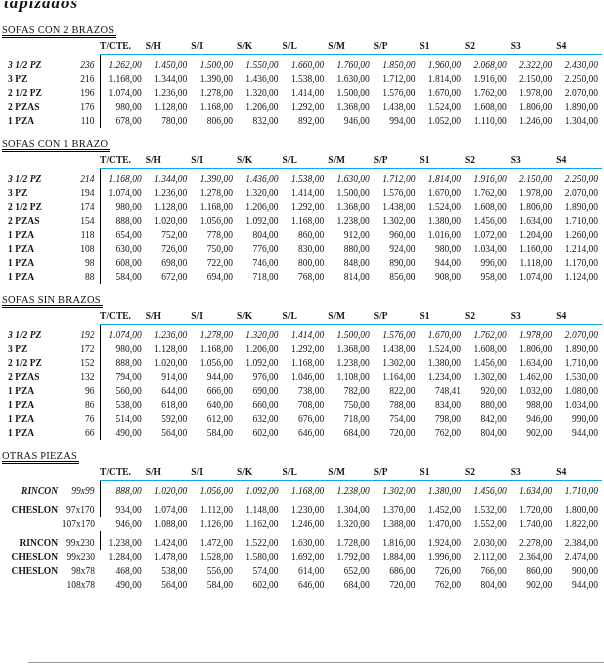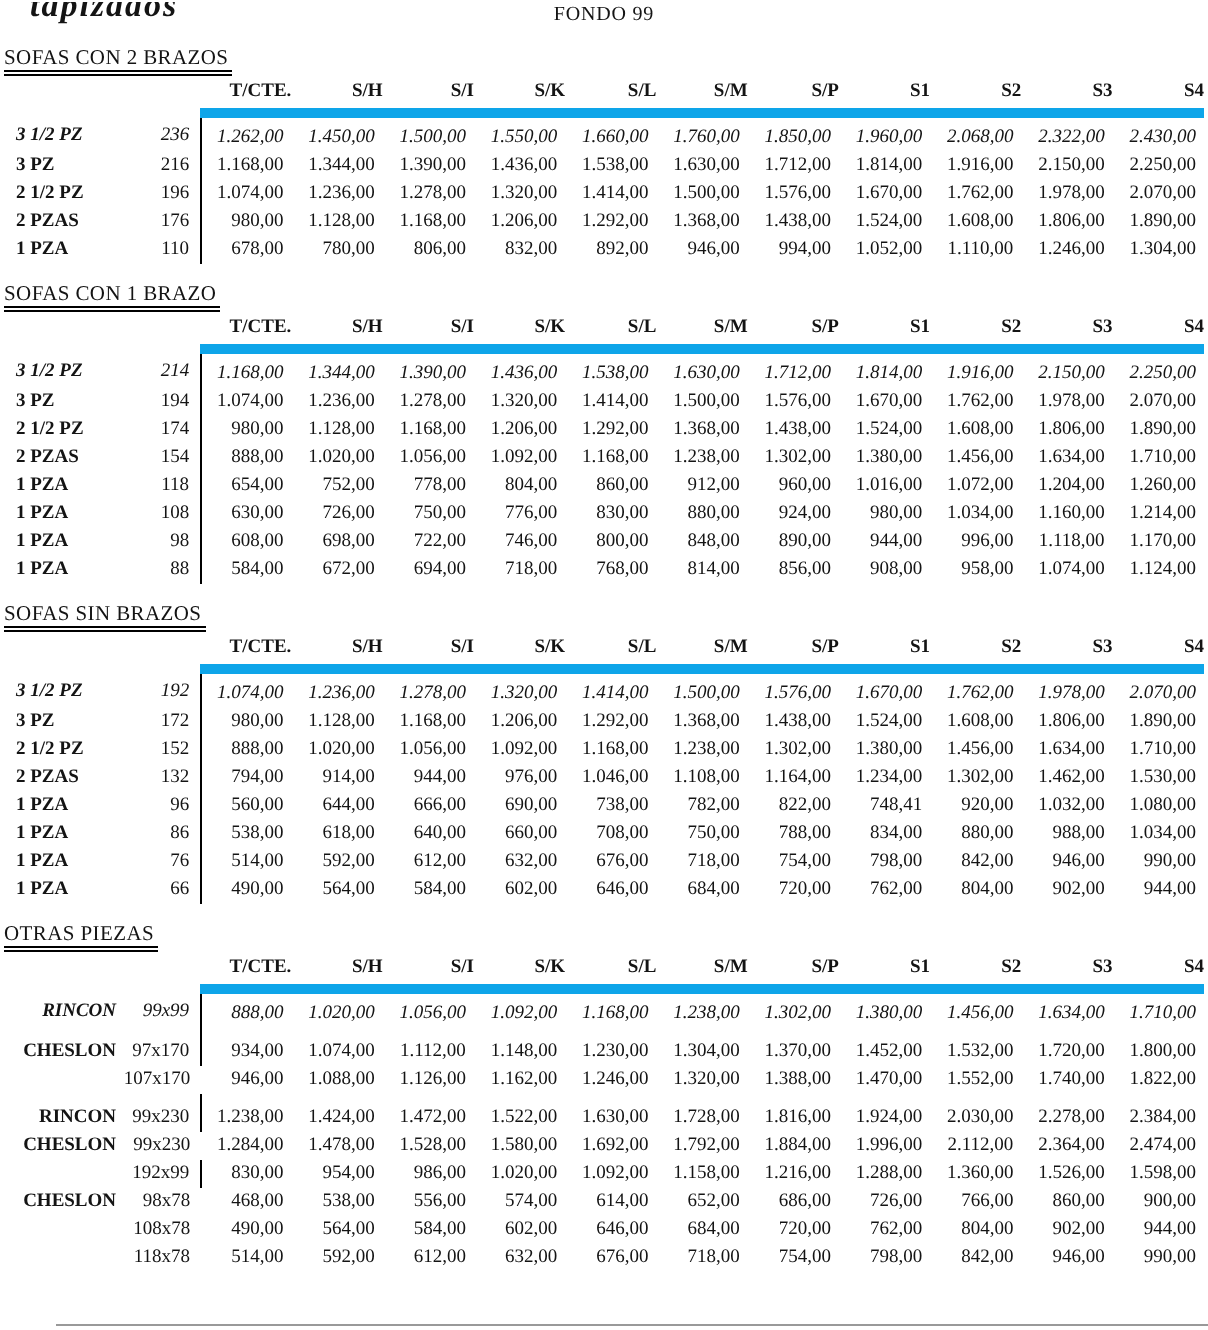"tapizados" .logo-clip { left: 13px -> 2px }
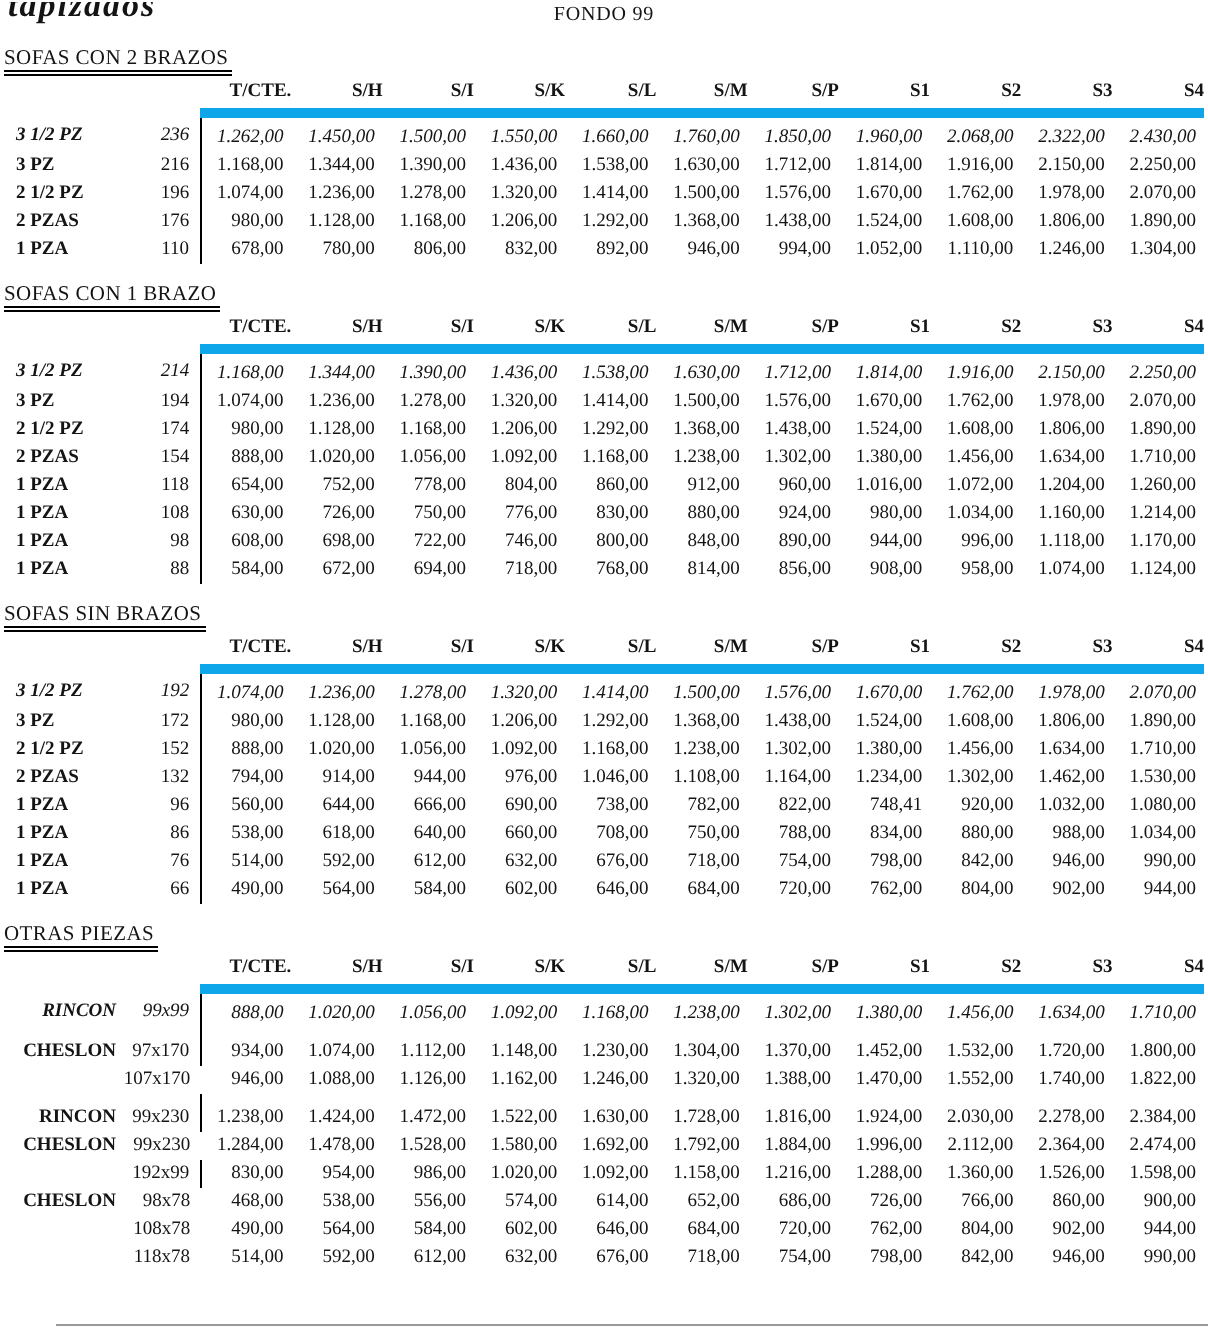"FONDO 99" div.doc-title { html: <div>FONDO 99</div> -> none }
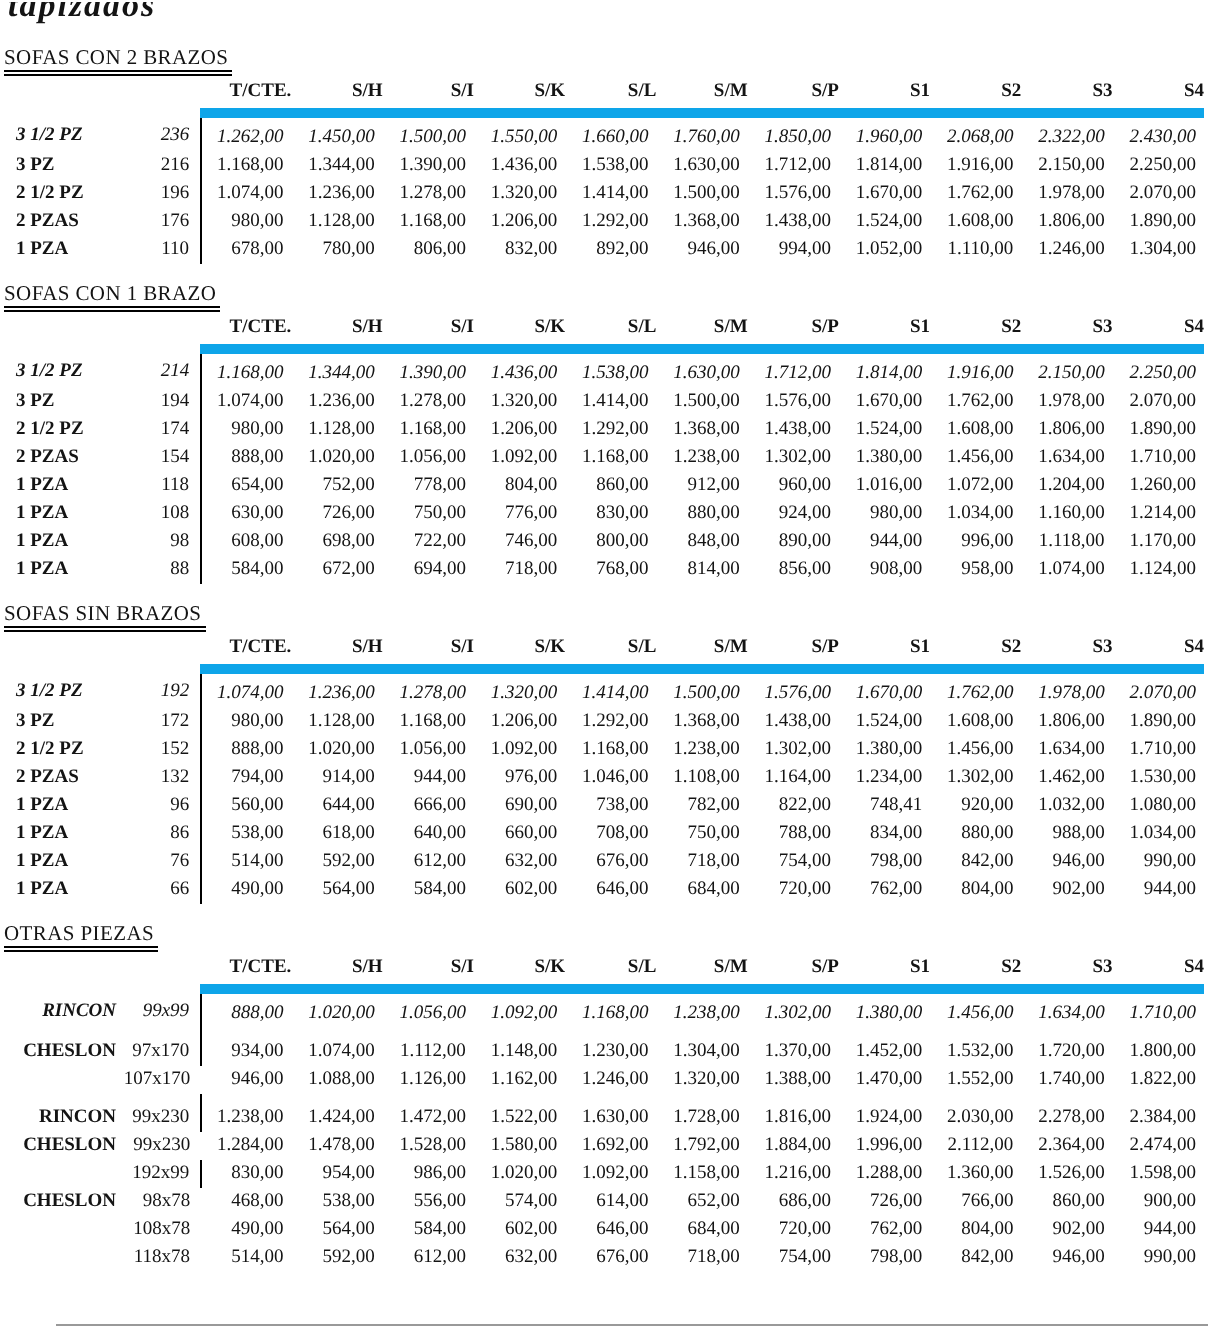"T/CTE." th.price { border-bottom: 5px solid #0ea5e9 -> 1px solid #0ea5e9; text-align: right -> left }
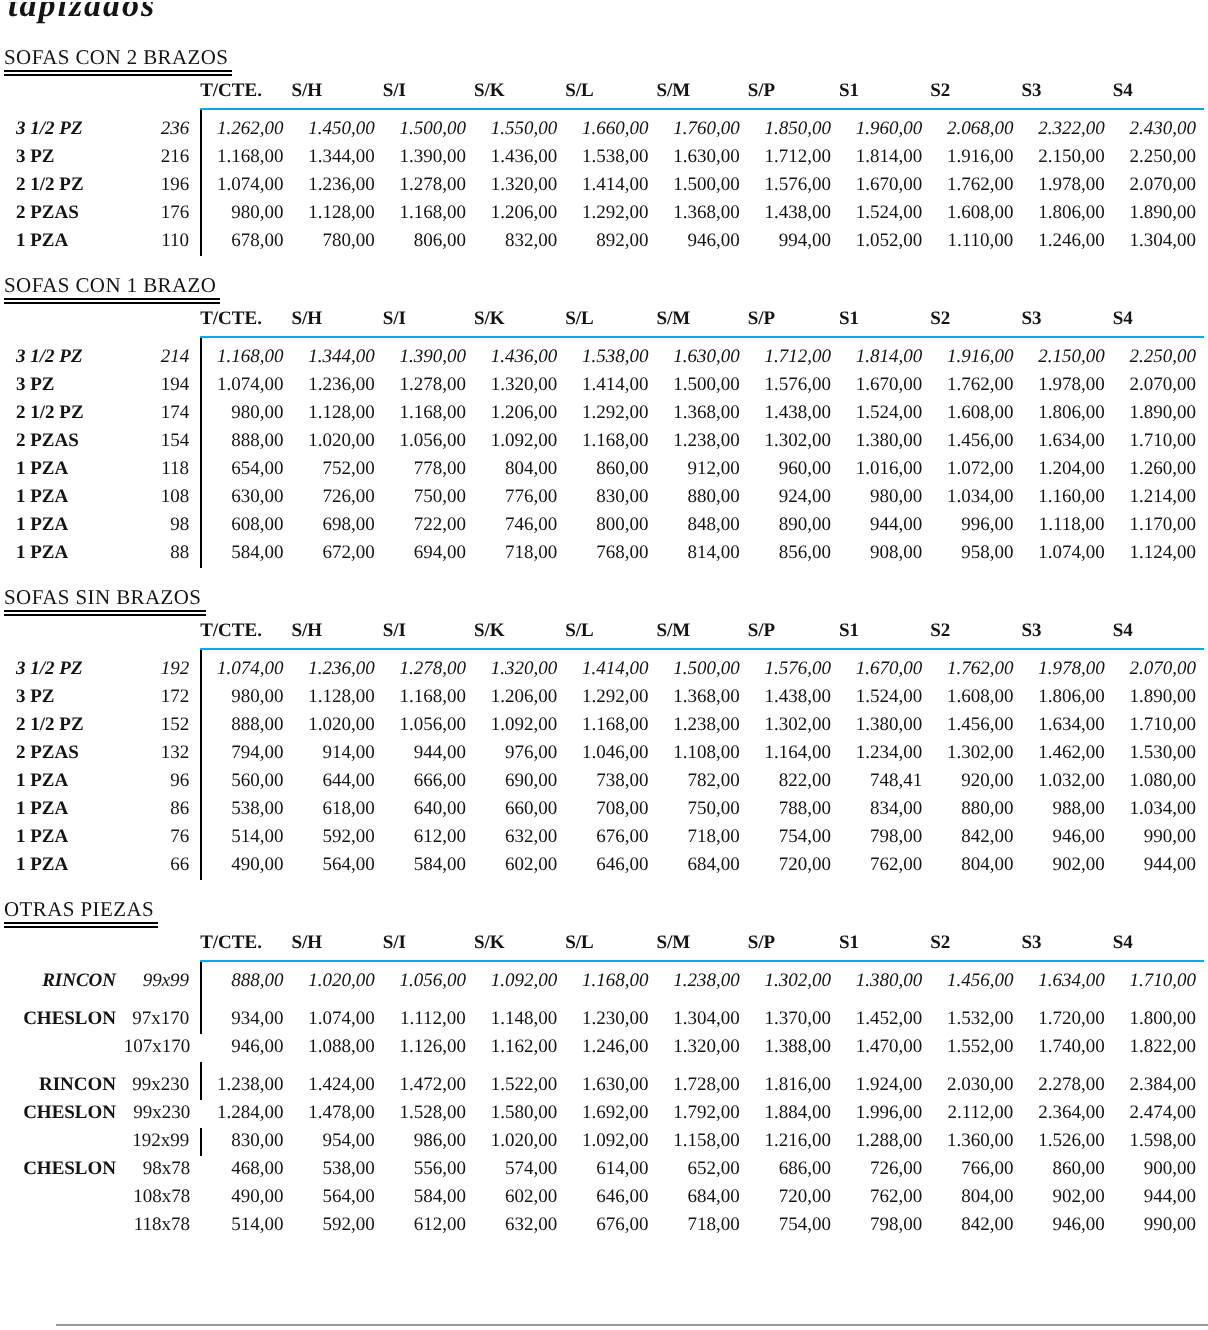"192x99" tr { html: <tr> <td></td> <td>192x99</td> <td>830,00</td> <td>954,00</td> <td>986,00</td> <td>1.020,00</td> <td>1.092,00</td> <td>1.158,00</td> <td>1.216,00</td> <td>1.288,00</td> <td>1.360,00</td> <td>1.526,00</td> <td>1.598,00</td> </tr> -> none }
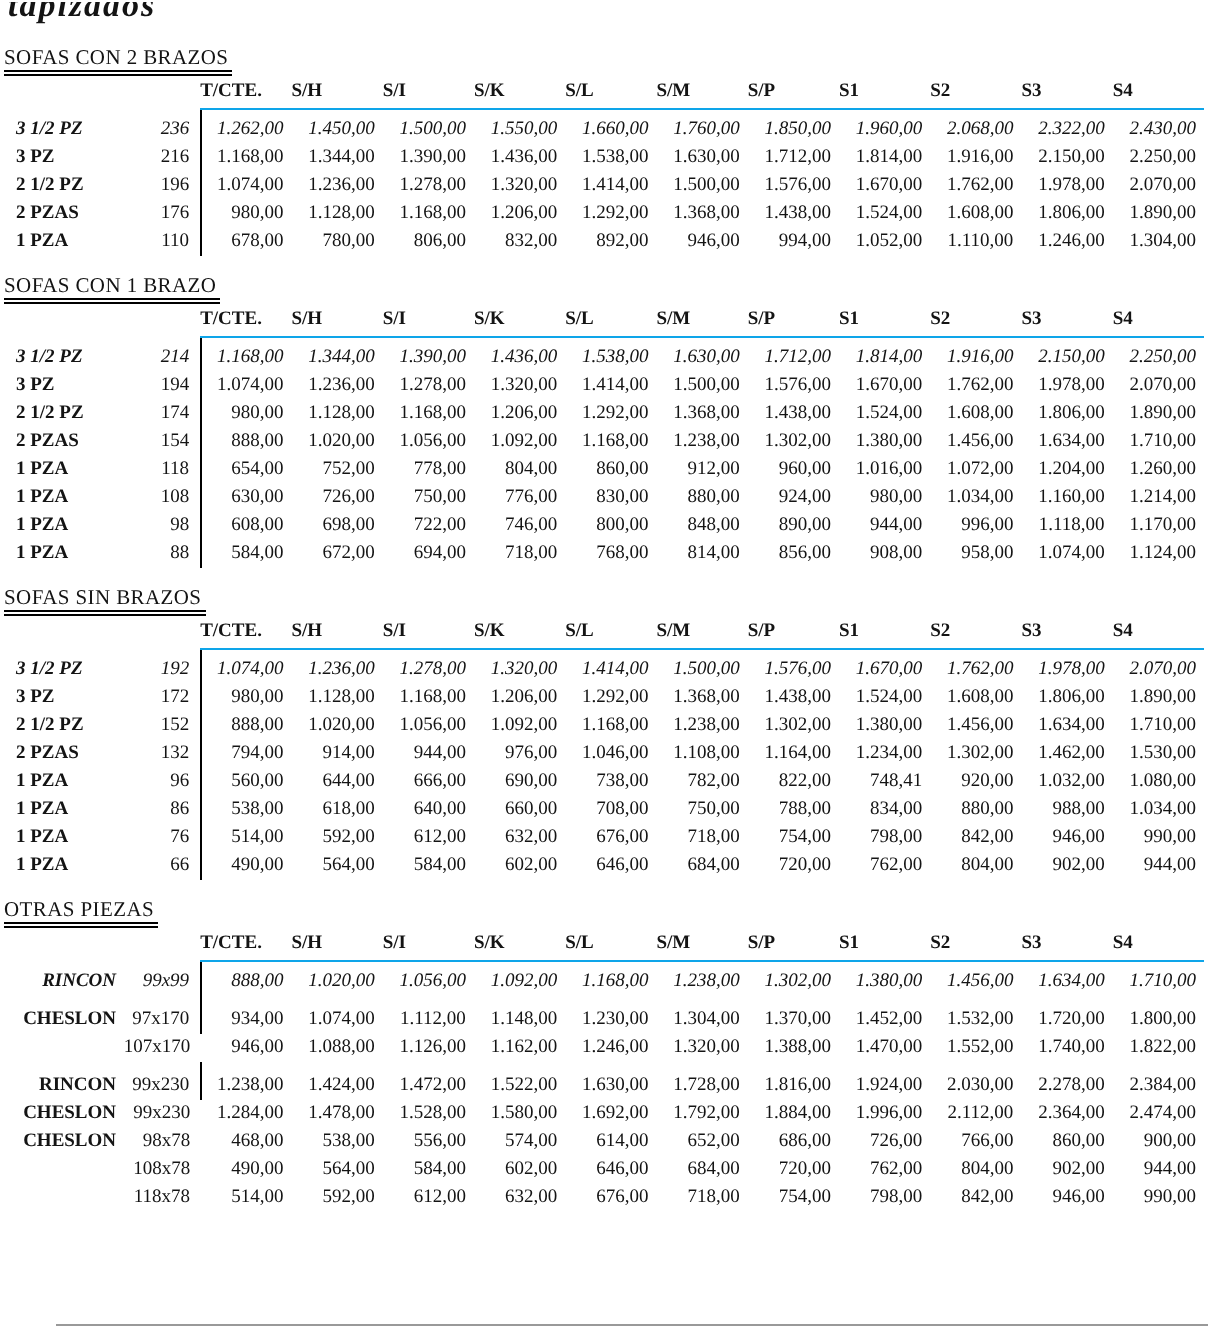"118x78" tr { html: <tr> <td></td> <td>118x78</td> <td>514,00</td> <td>592,00</td> <td>612,00</td> <td>632,00</td> <td>676,00</td> <td>718,00</td> <td>754,00</td> <td>798,00</td> <td>842,00</td> <td>946,00</td> <td>990,00</td> </tr> -> none }
